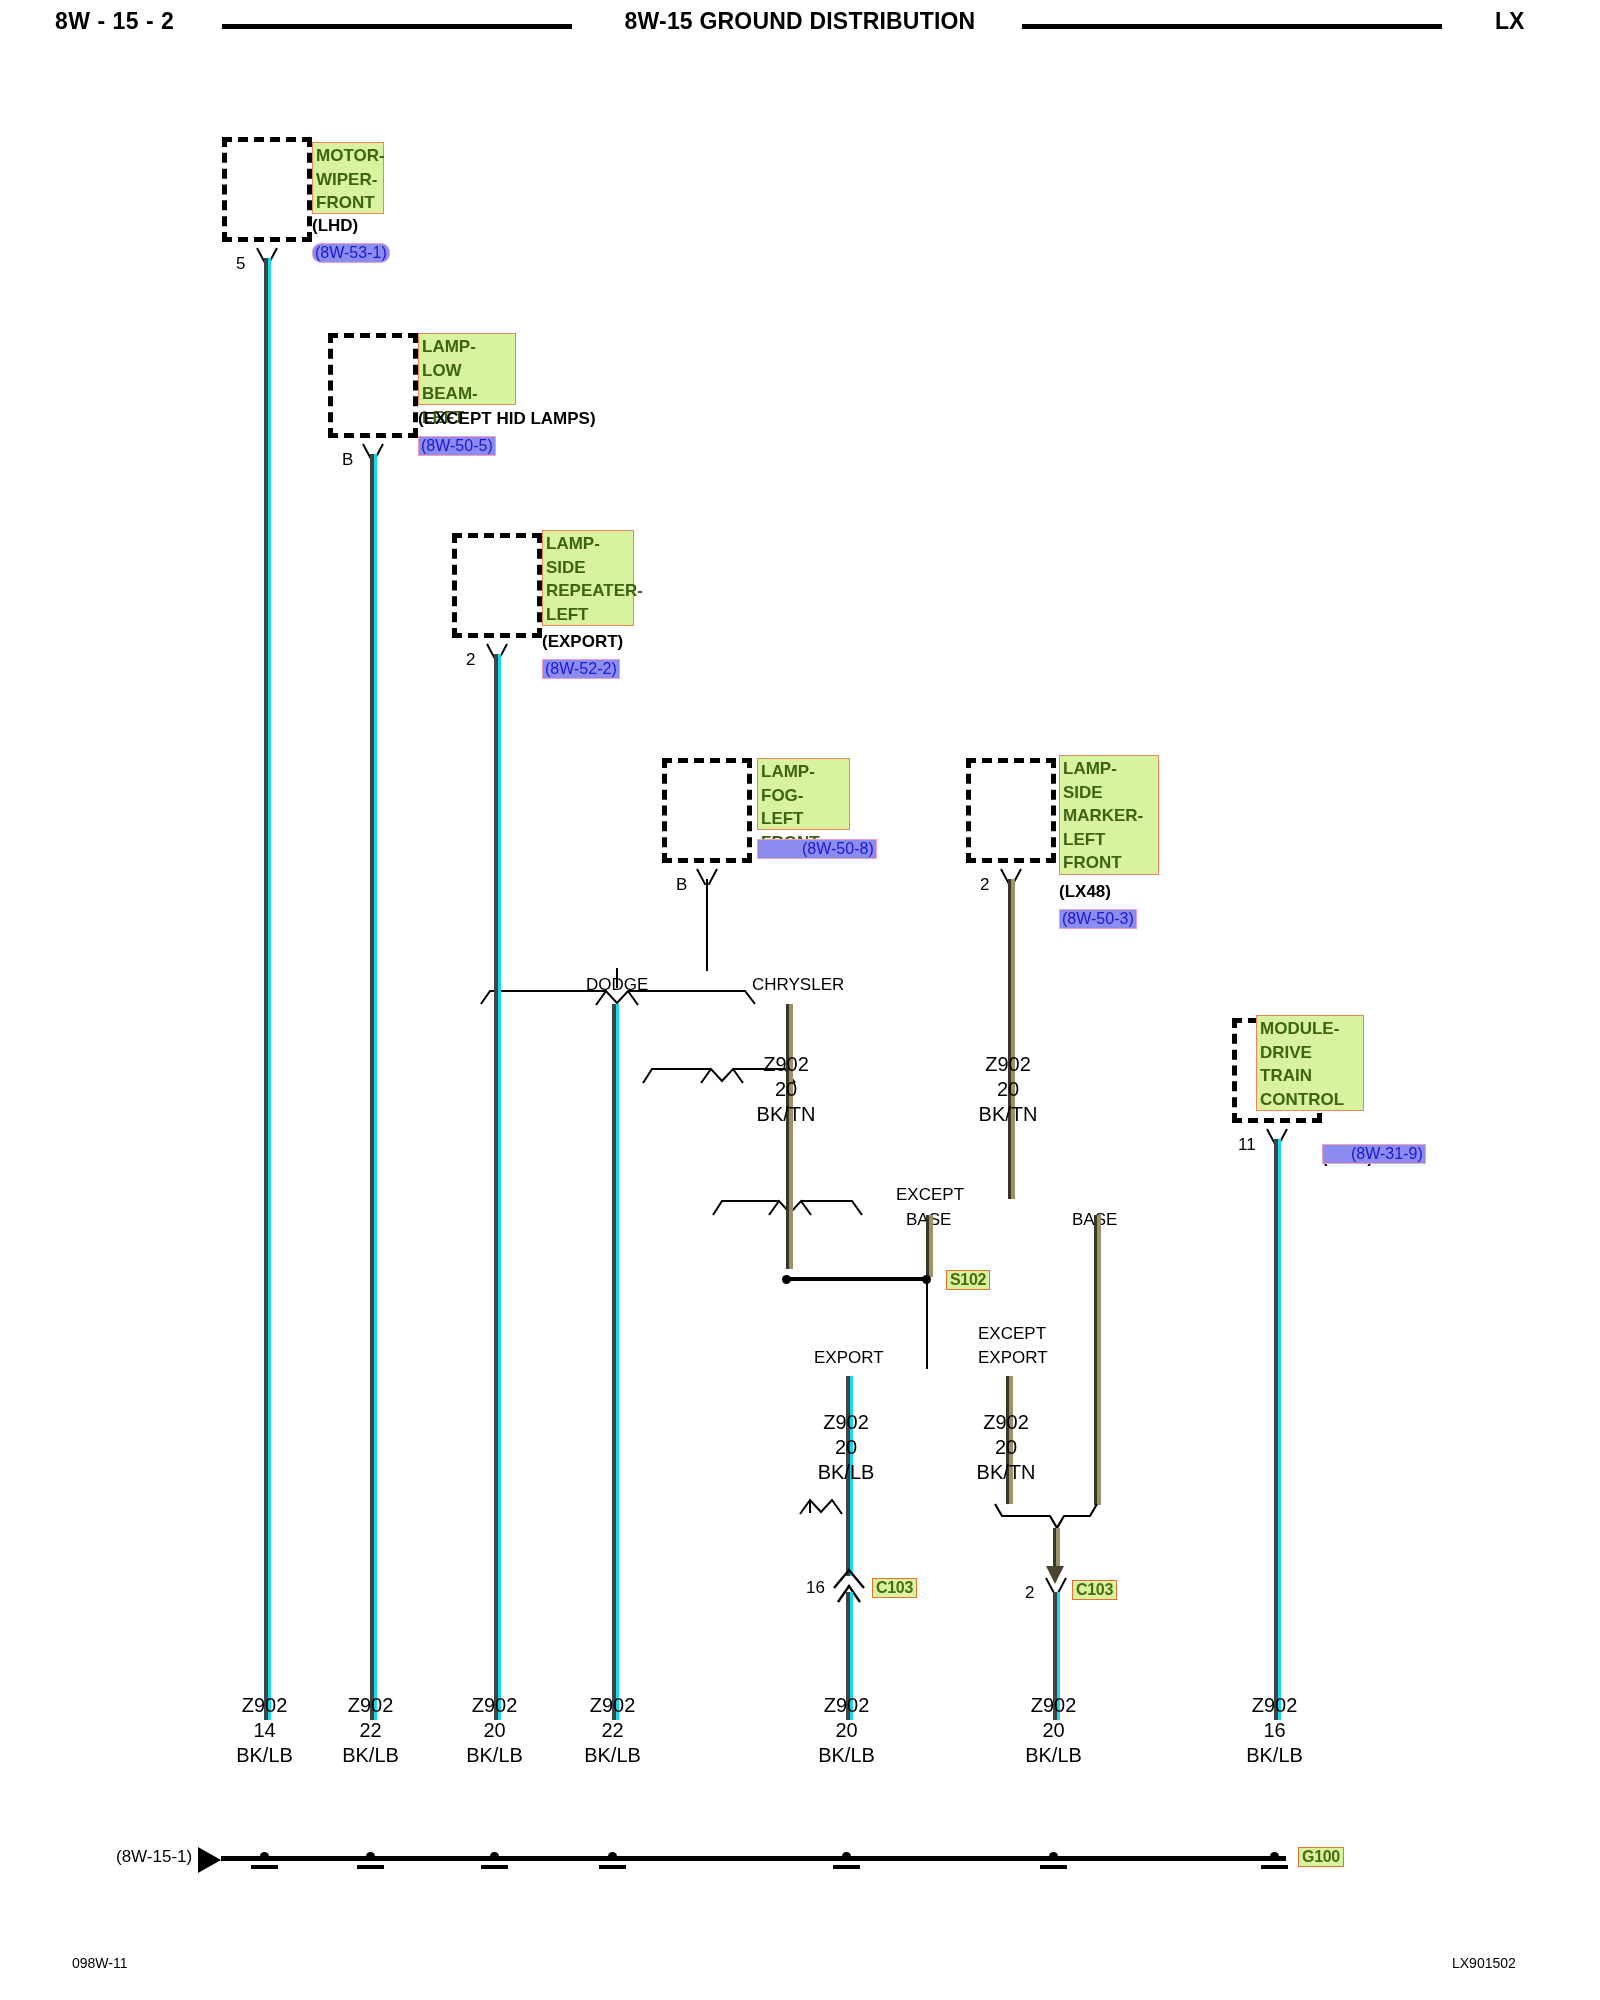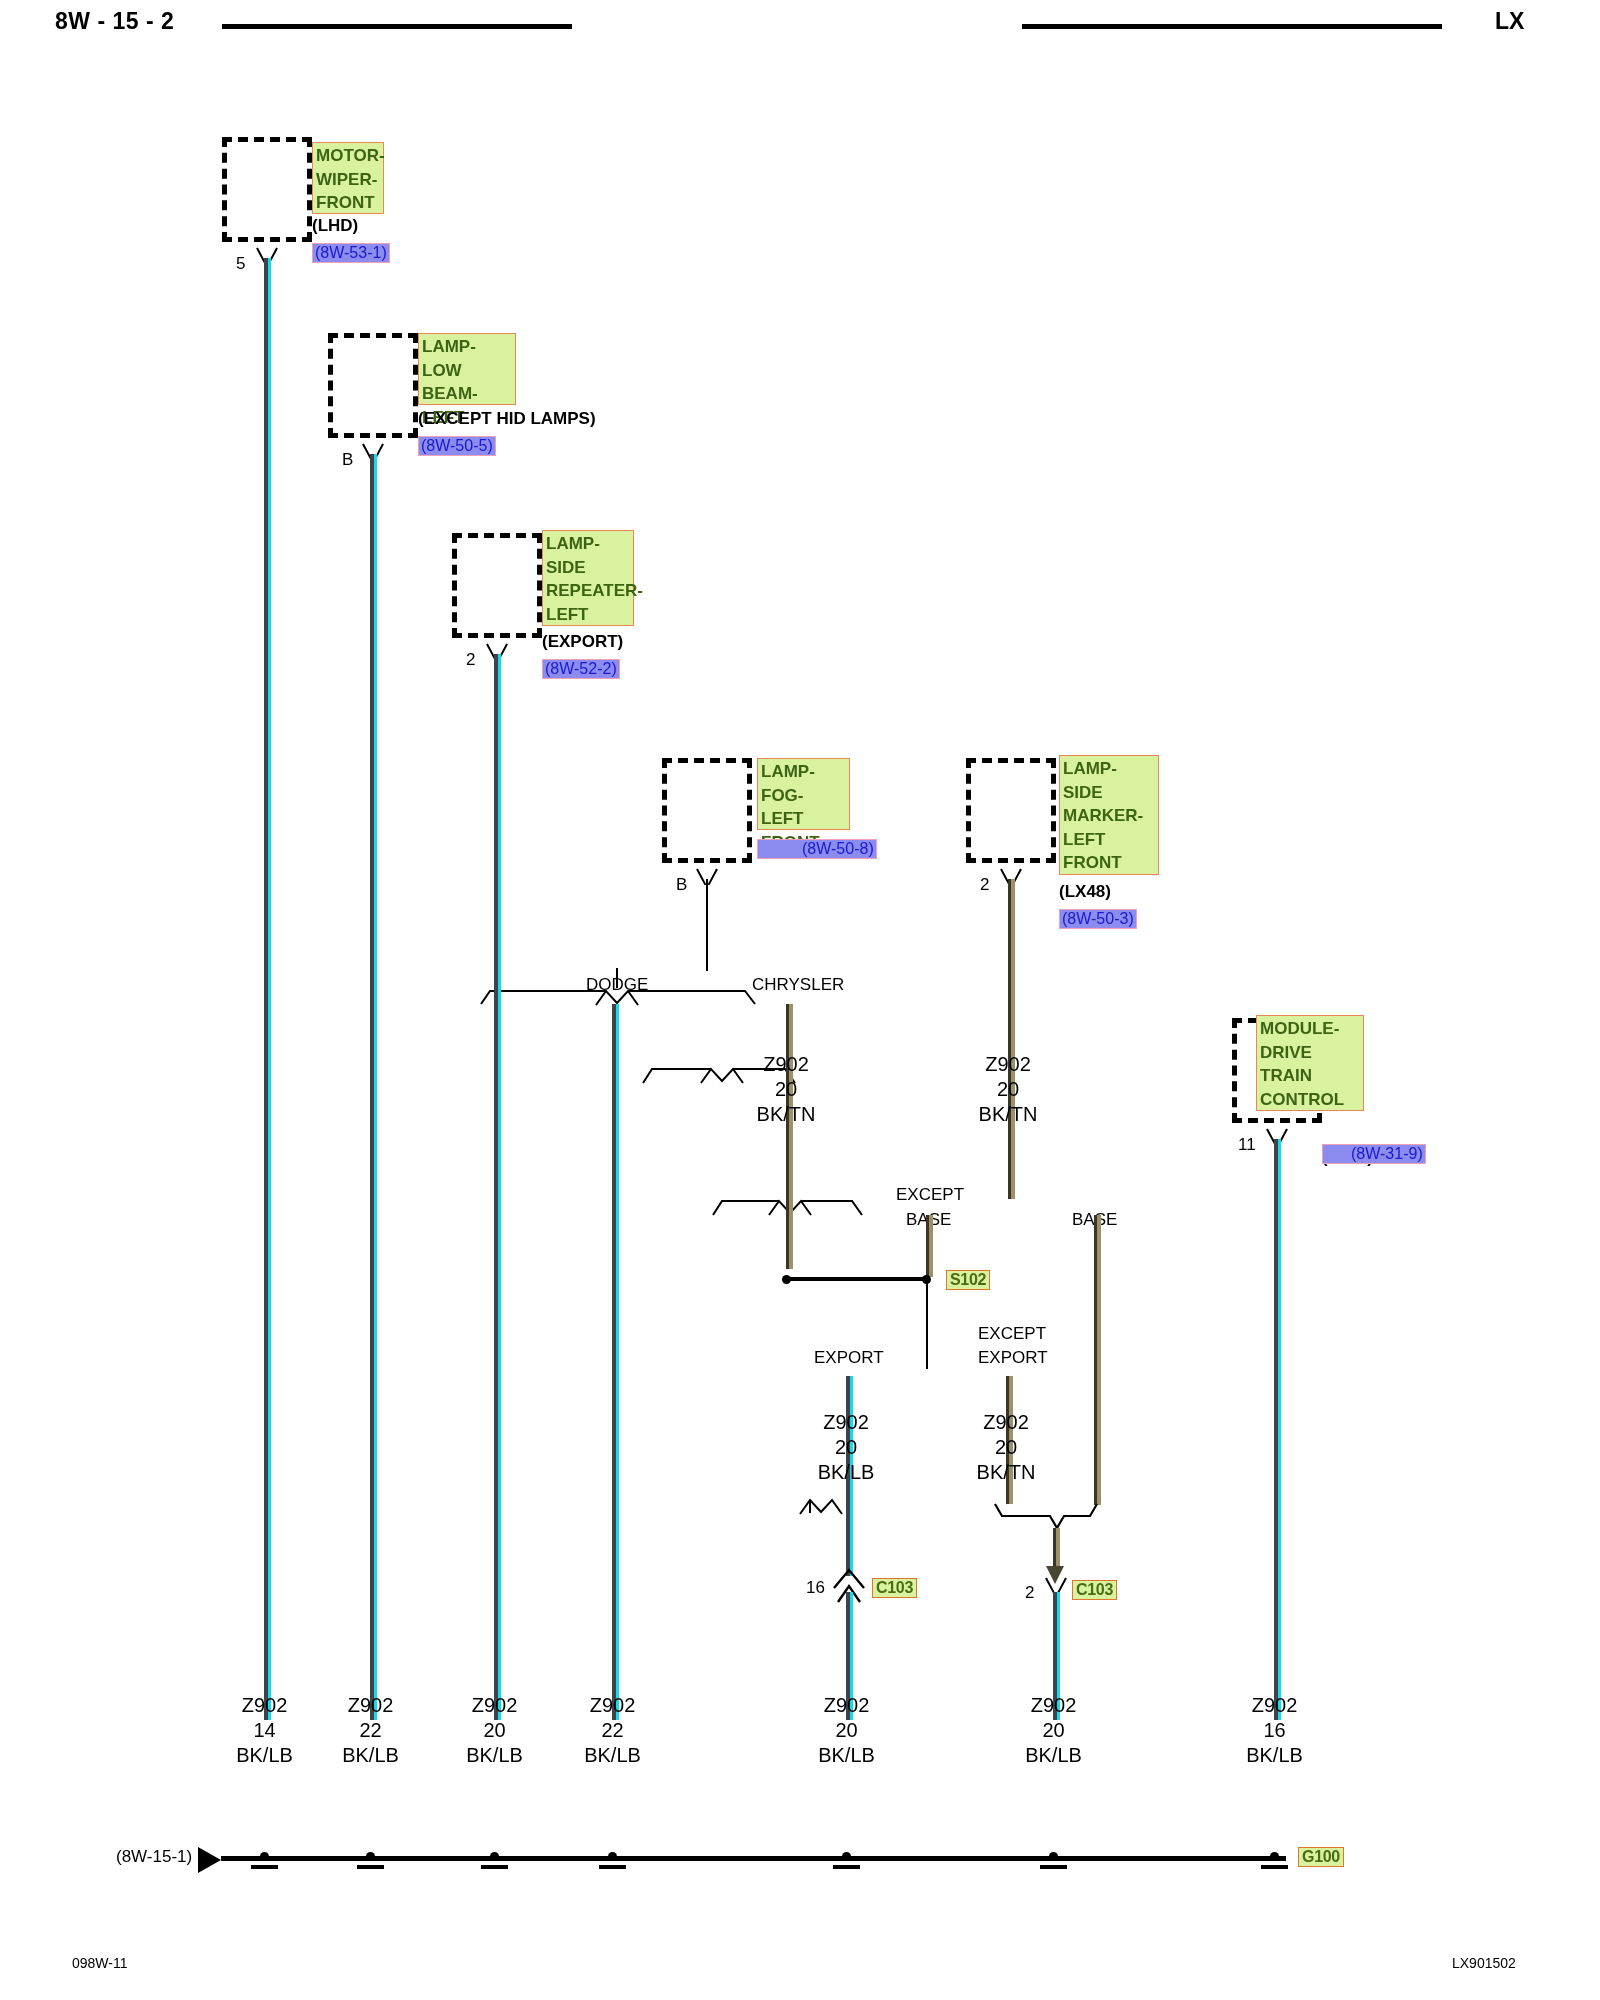"8W-15 GROUND DISTRIBUTION" div.hdr-txt { html: none -> <div>8W-15 GROUND DISTRIBUTION</div> }
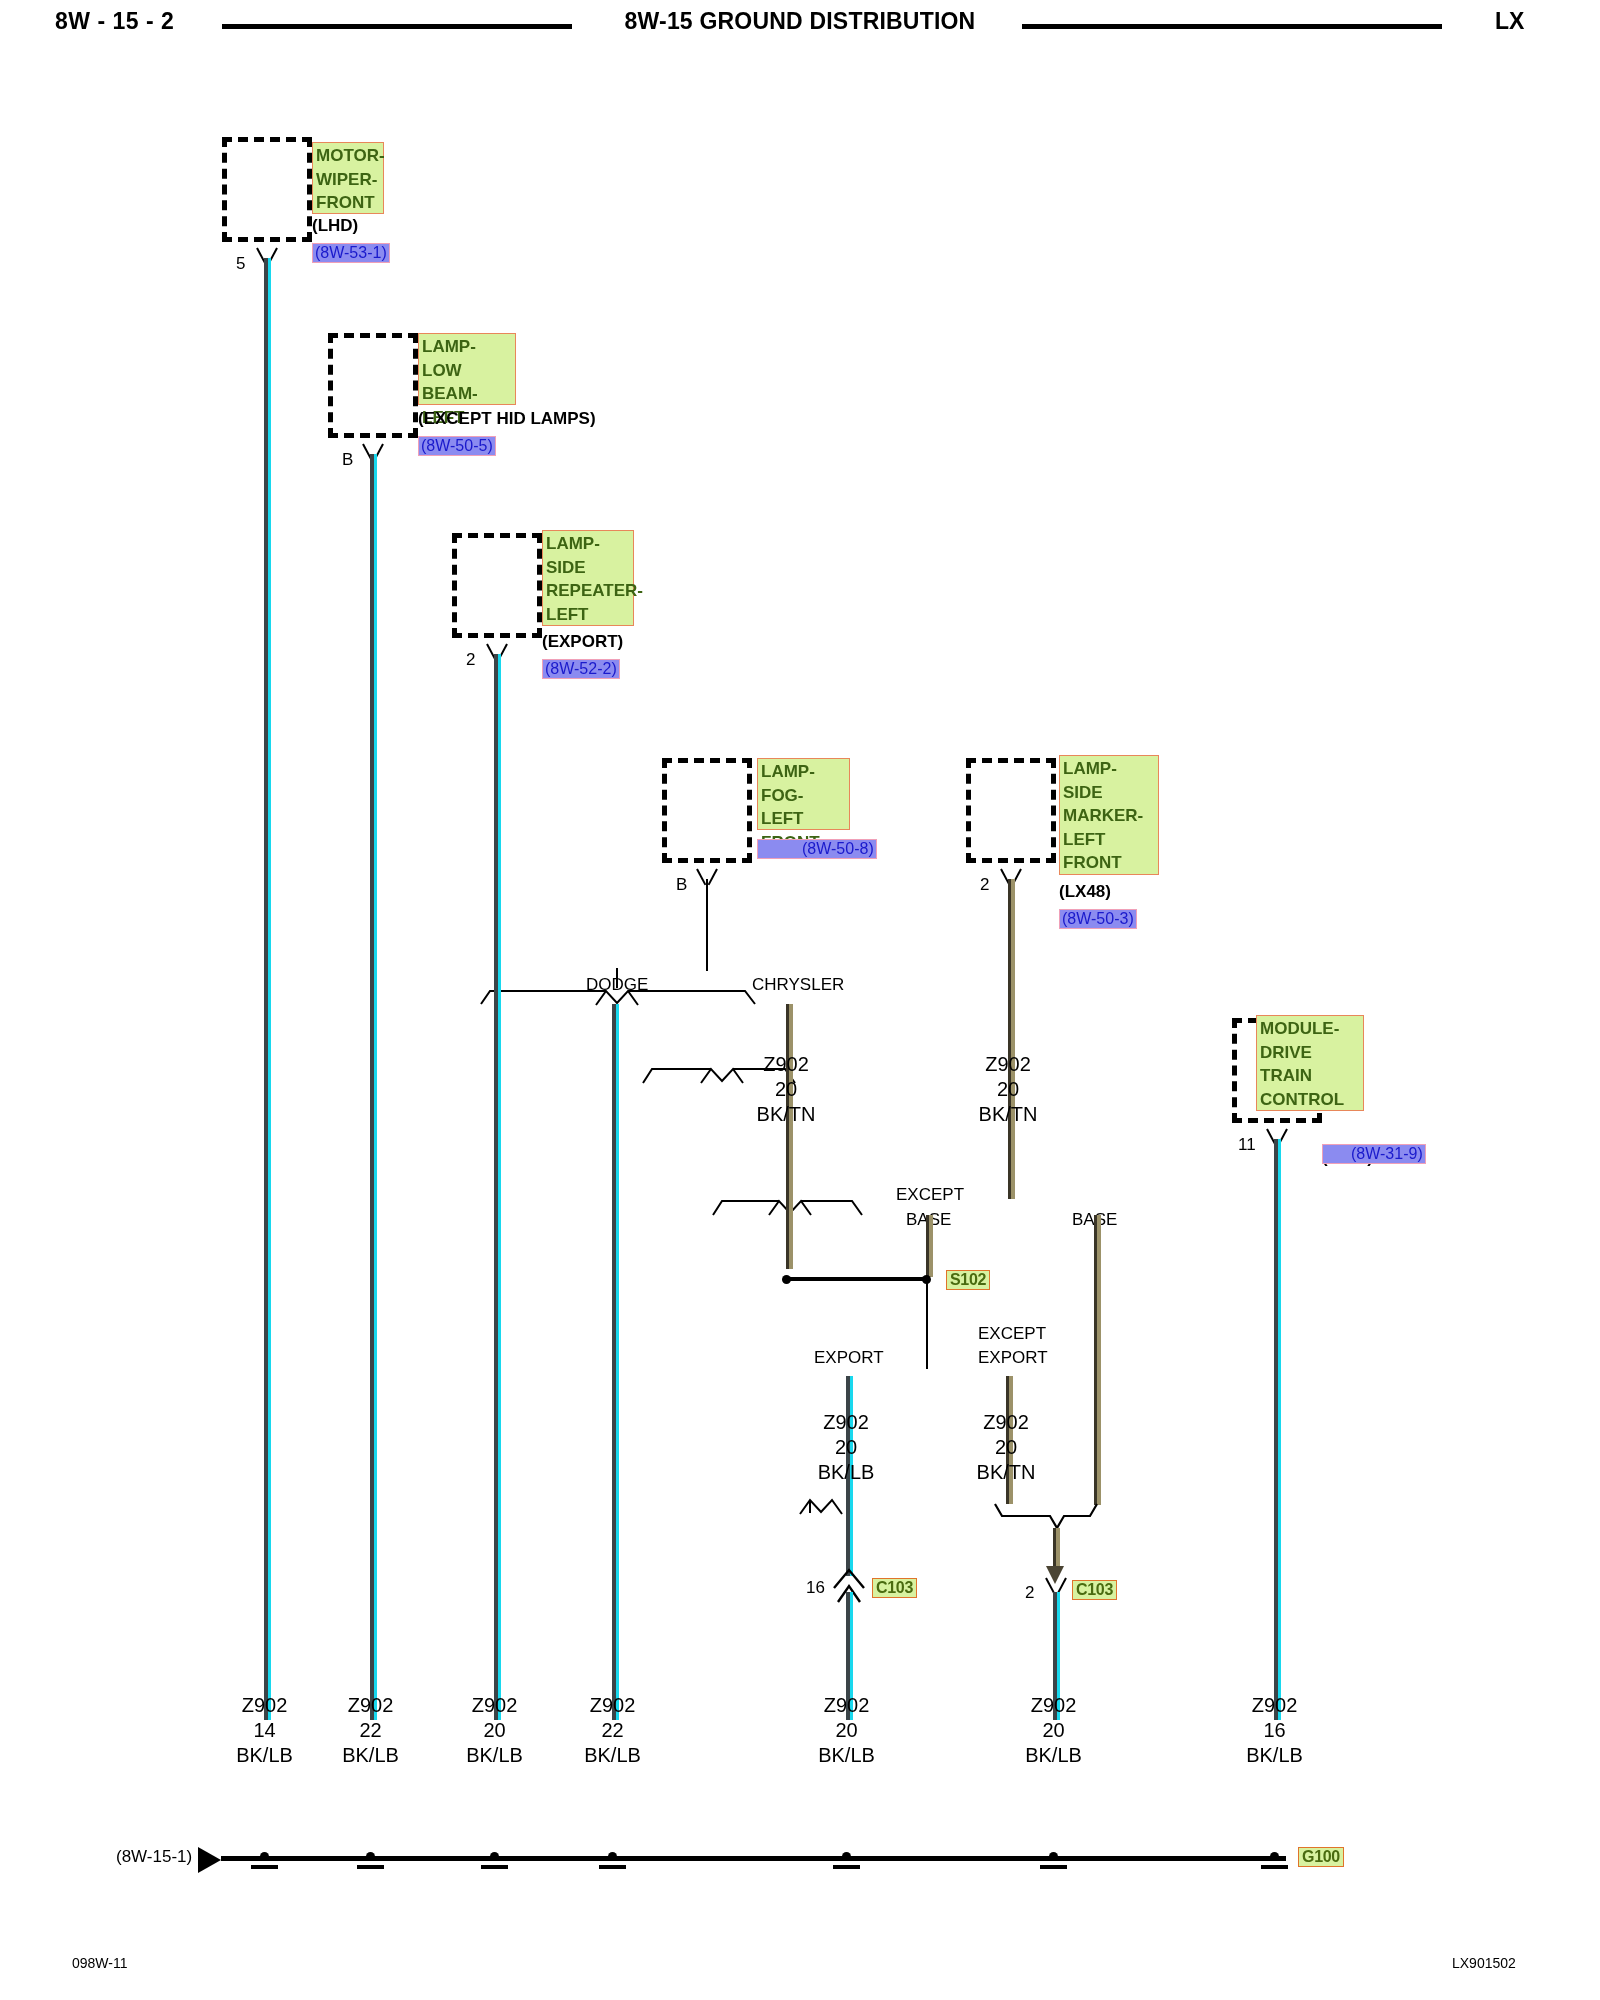"(8W-53-1)" div.lbl-purple { border-radius: none -> 9px }
